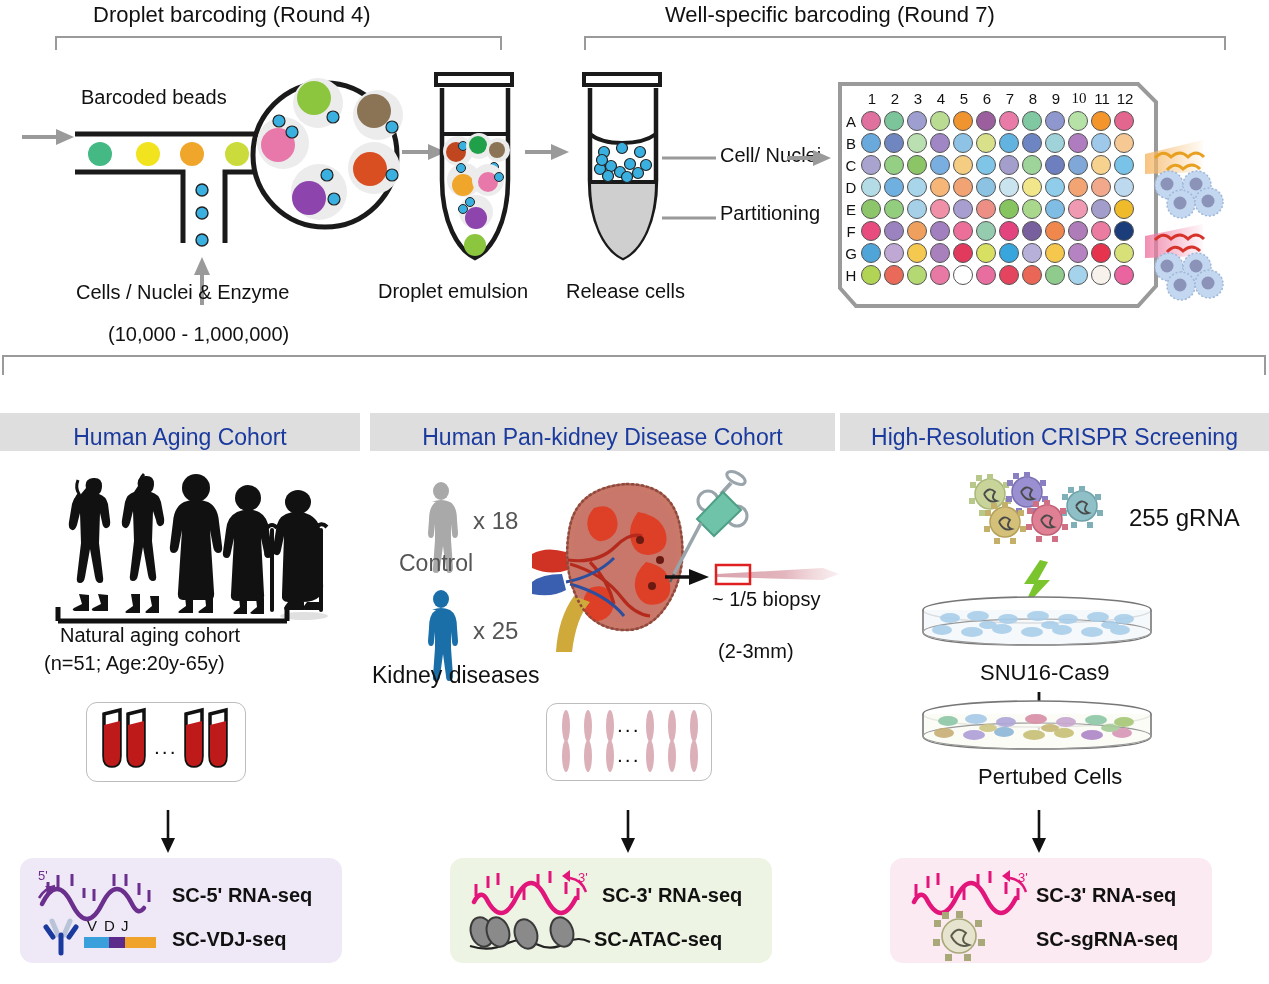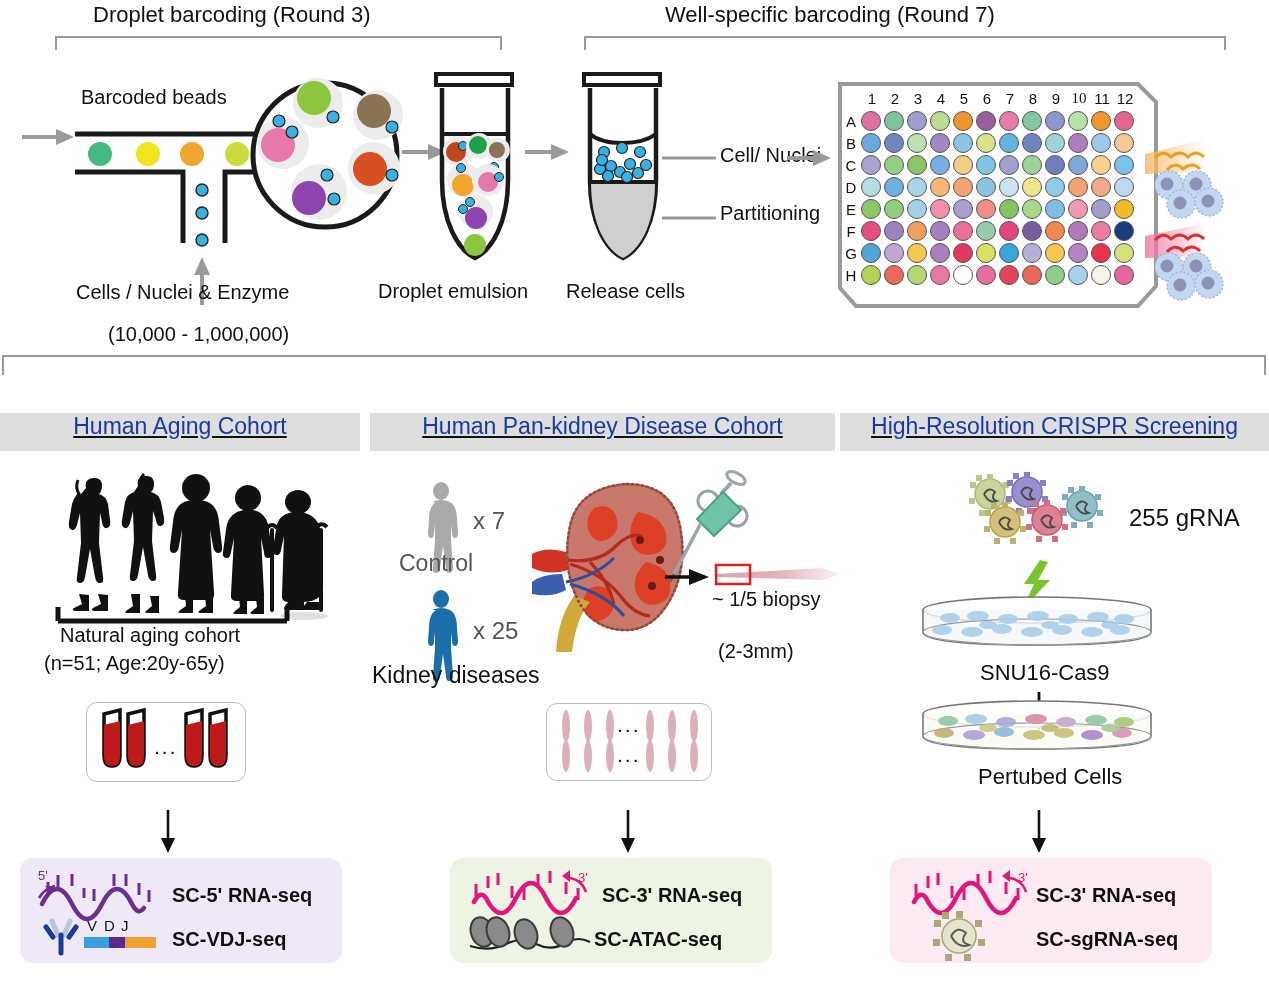"Droplet barcoding (Round 3)" div.abs { text: 3 -> 4 }
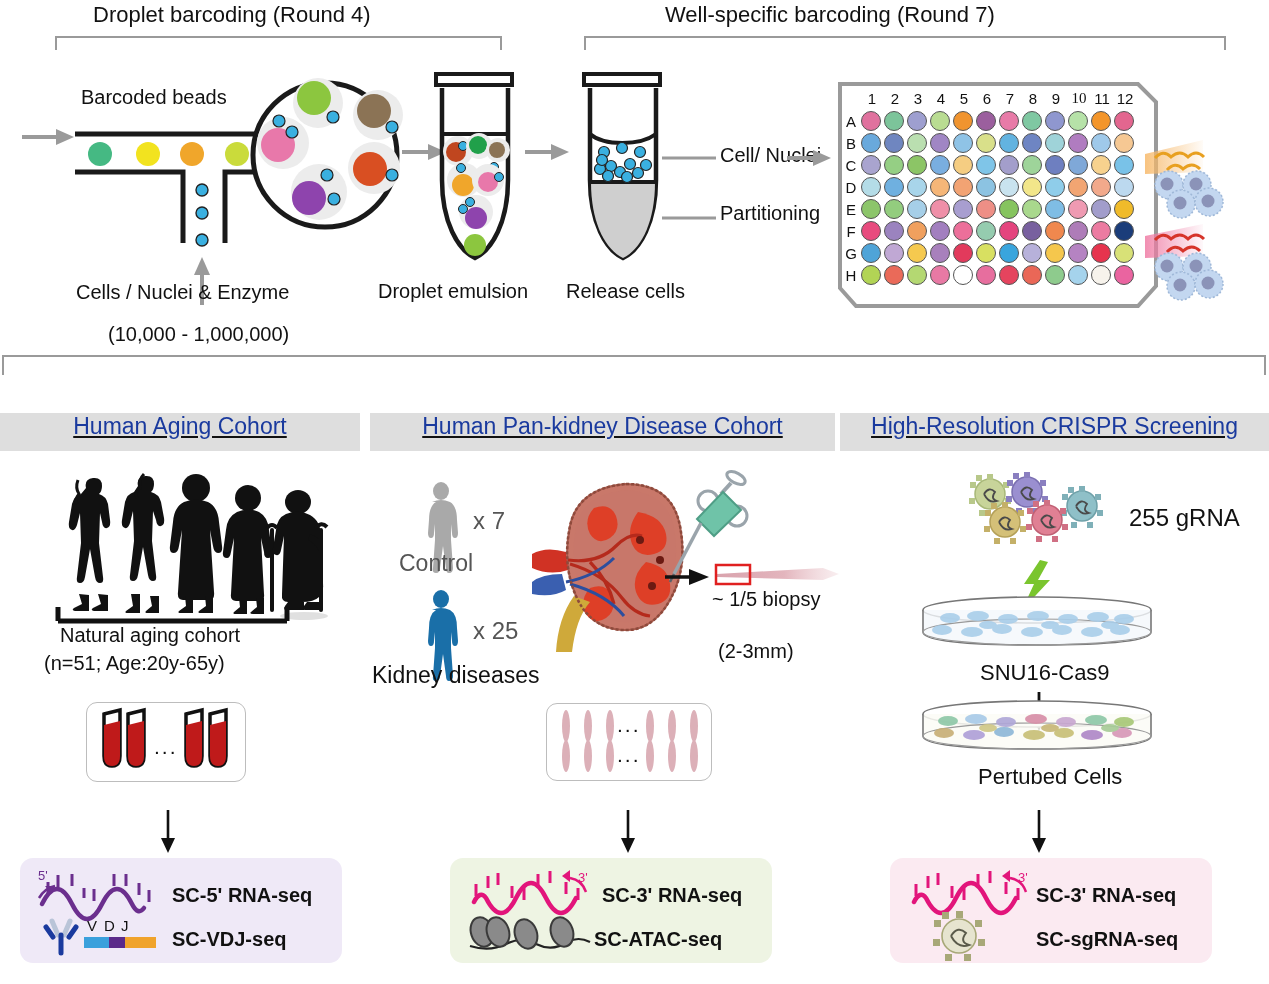"Human Aging Cohort" .panel-head { align-items: flex-start -> flex-end; text-decoration: underline -> none }
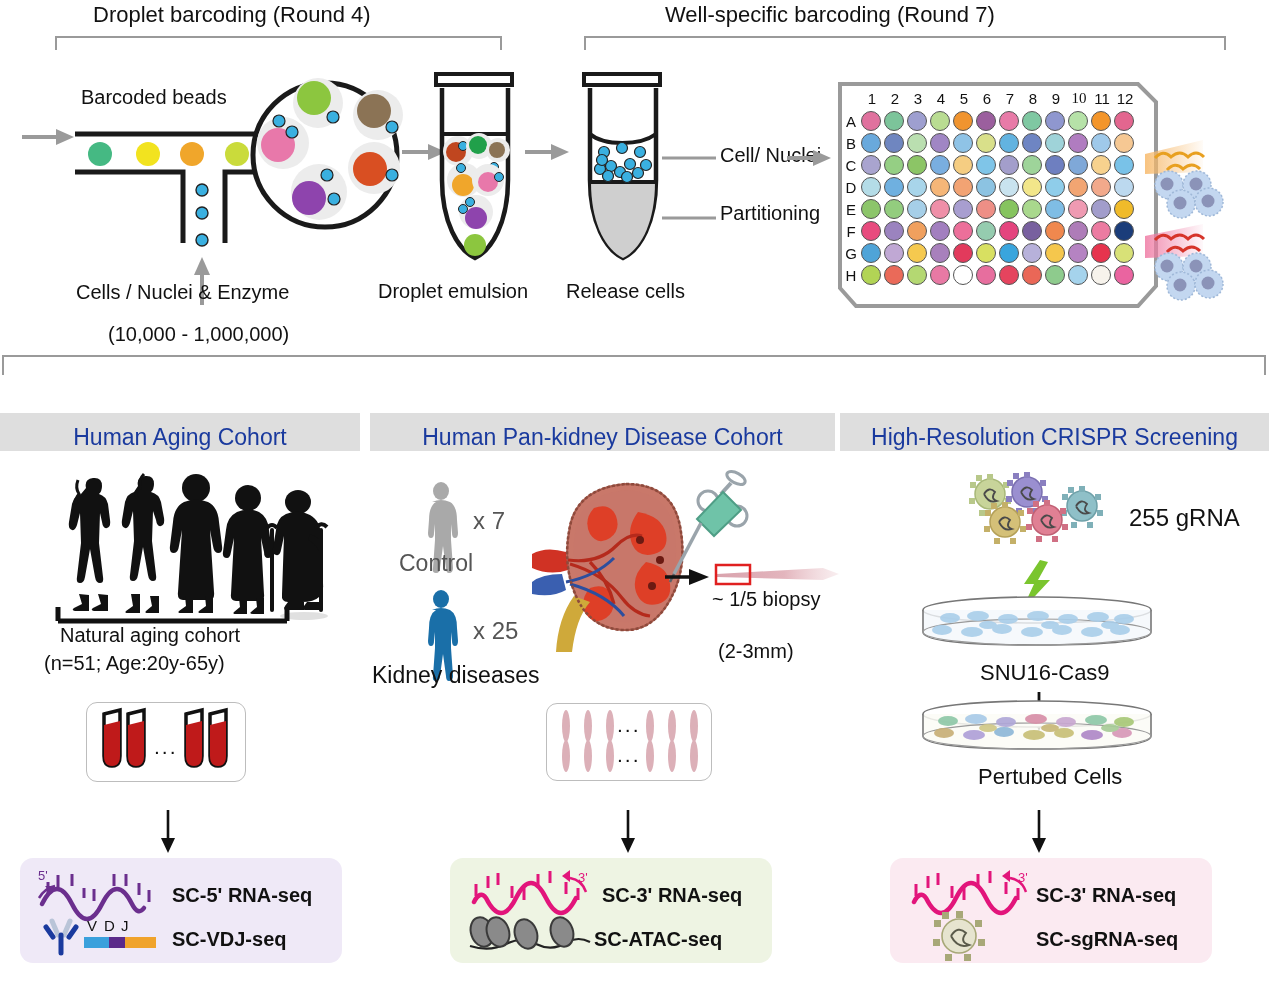"x 7" div.abs { text: 7 -> 18 }
